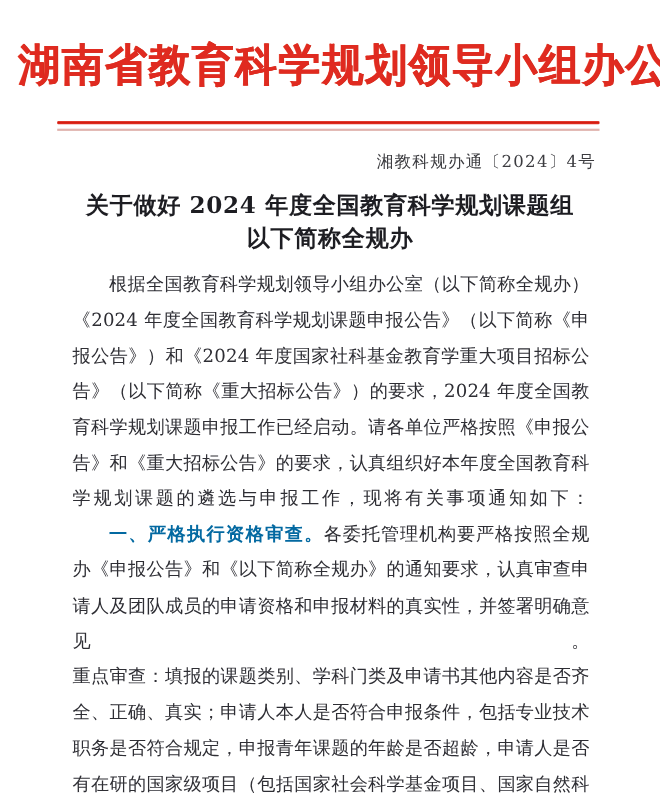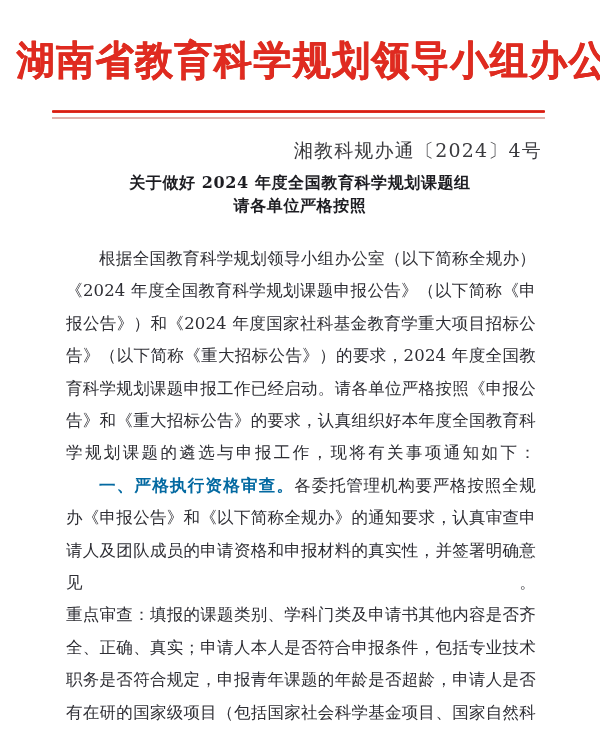"湘教科规办通〔2024〕4号" .doc-number { font-size: 19px -> 15px }
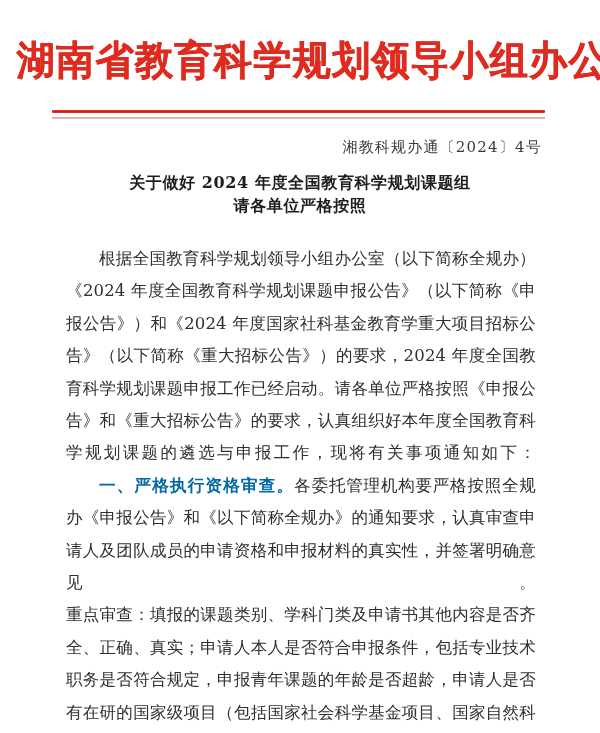"关于做好 2024 年度全国教育科学规划课题组" .doc-title { font-size: 16px -> 21px }
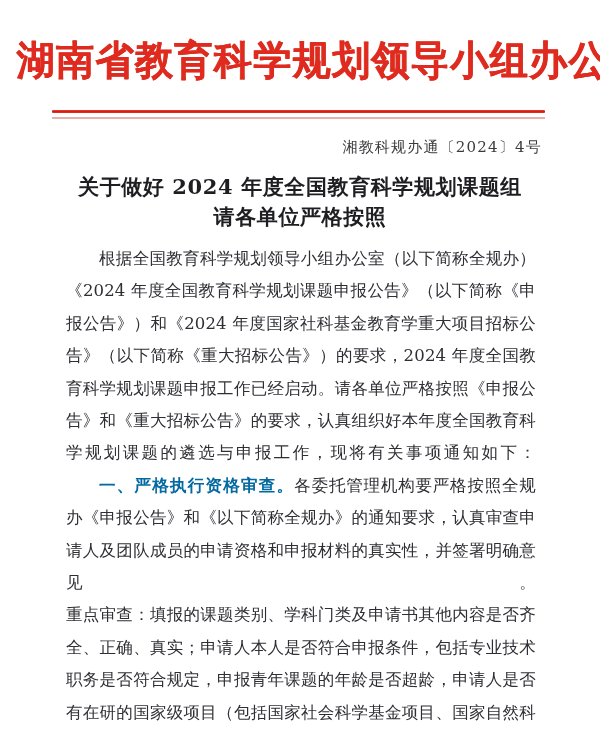"请各单位严格按照" div { text: 请各单位严格按照 -> 以下简称全规办 }
